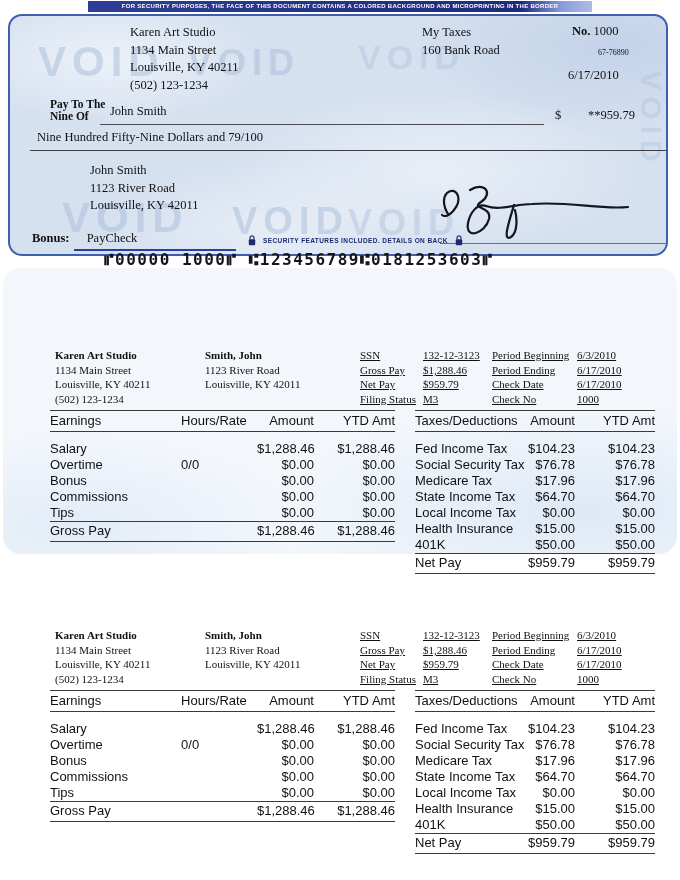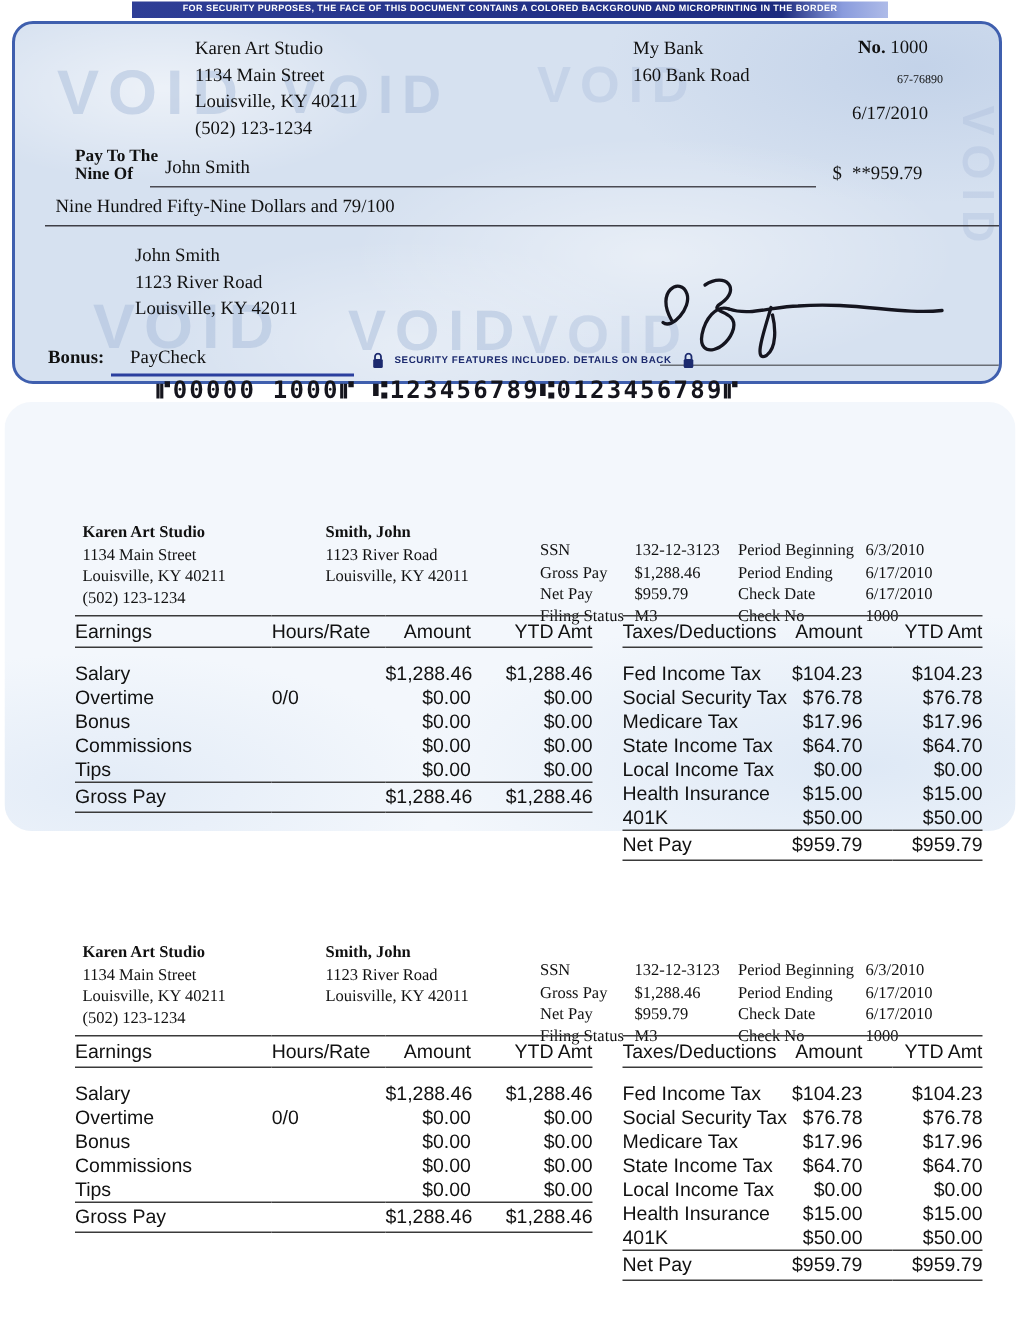"My Bank" div { text: Bank -> Taxes }
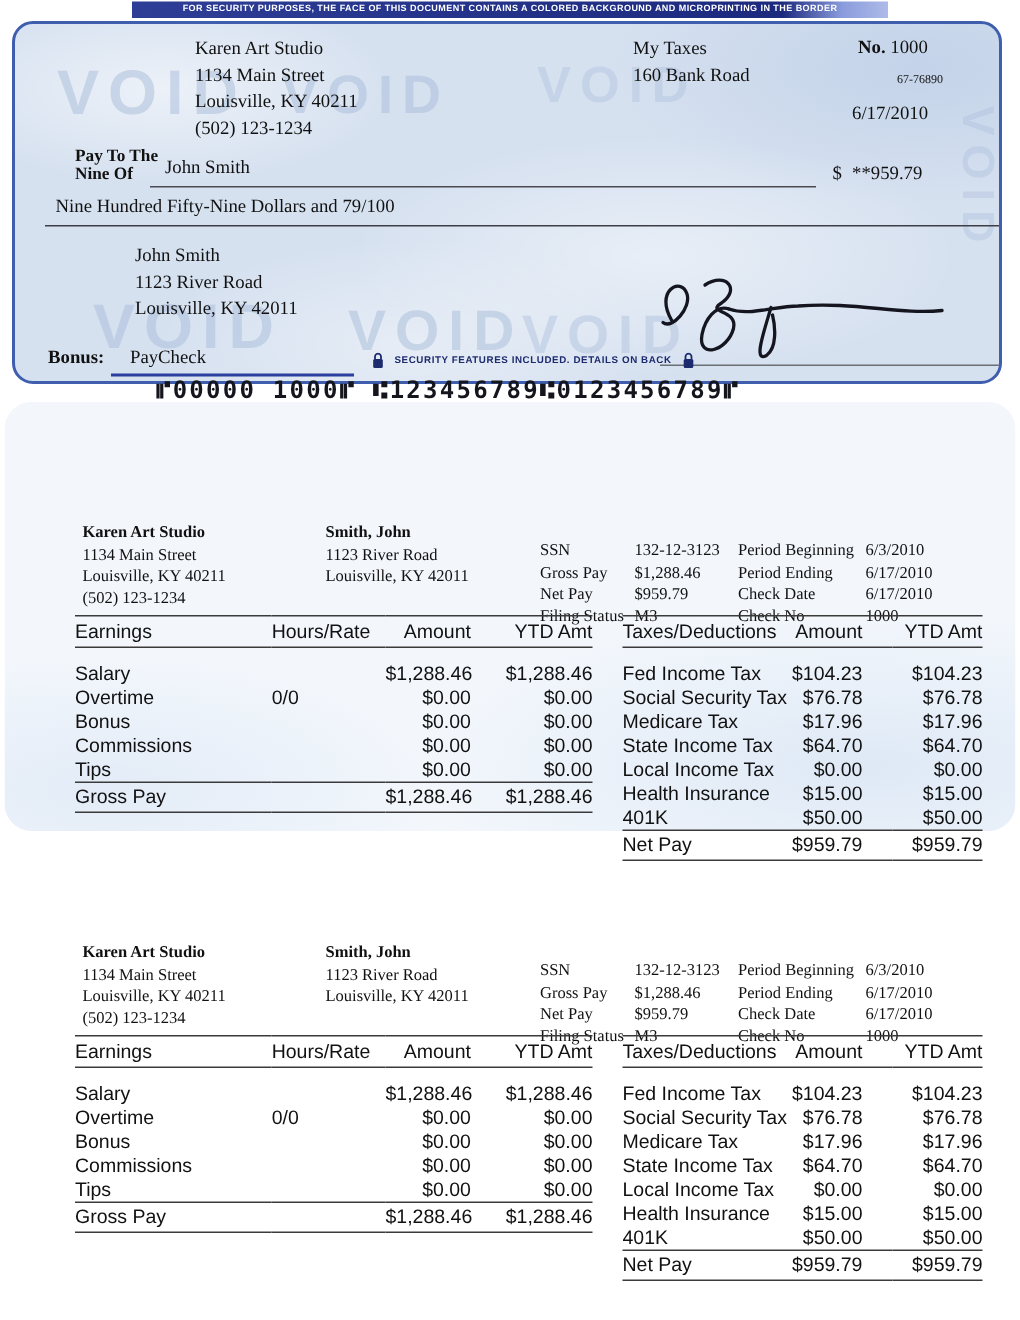"**959.79" .amt-val { left: 558px -> 578px }
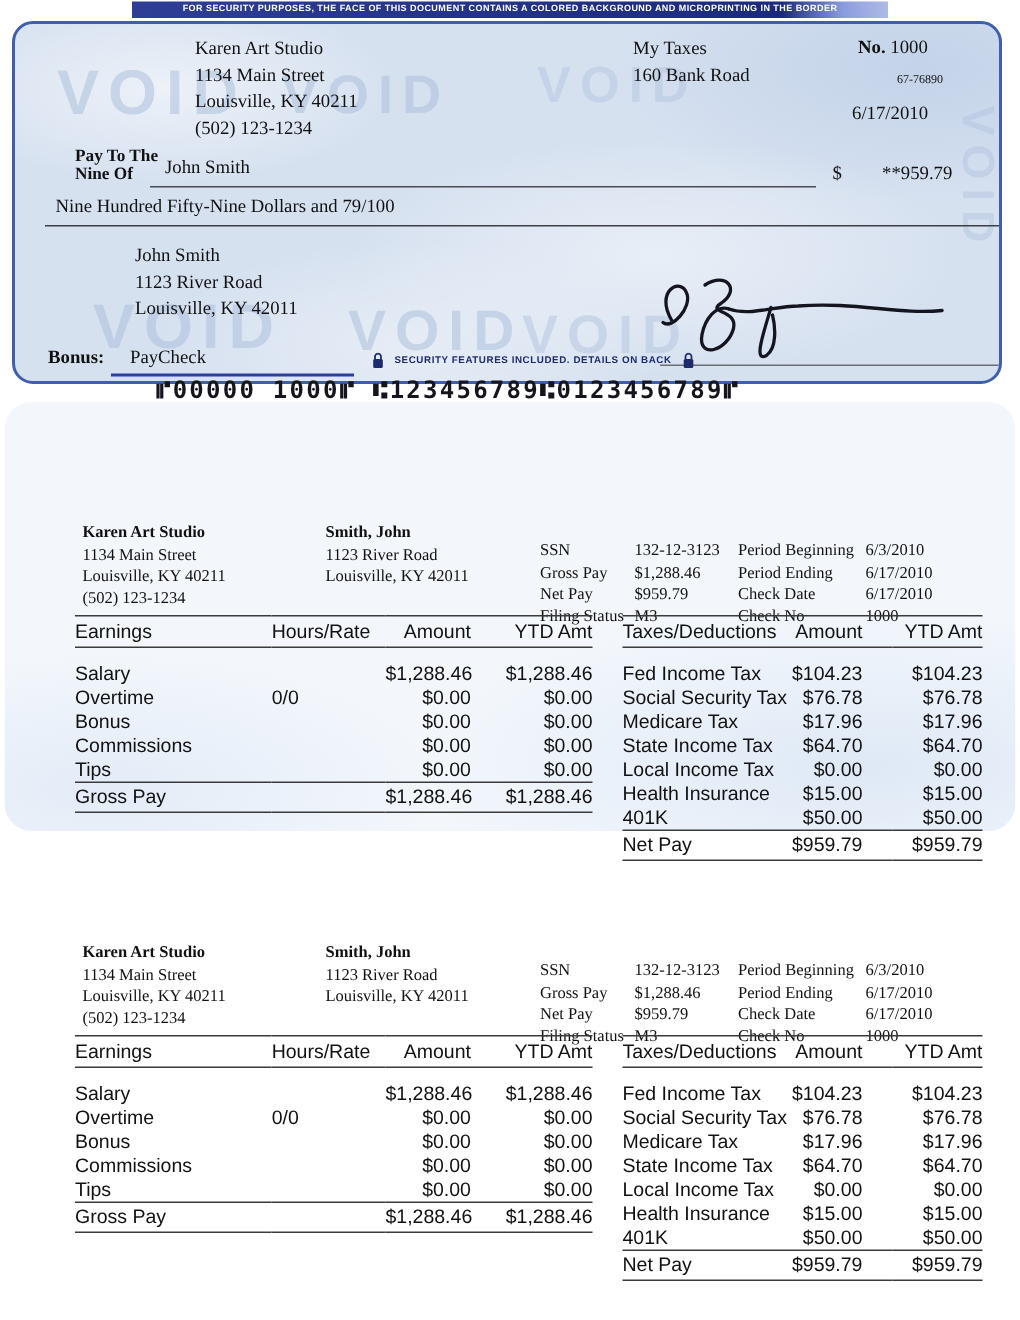"⑈00000 1000⑈ ⑆123456789⑆0123456789⑈" div.micr { text: 0123456789 -> 0181253603 }
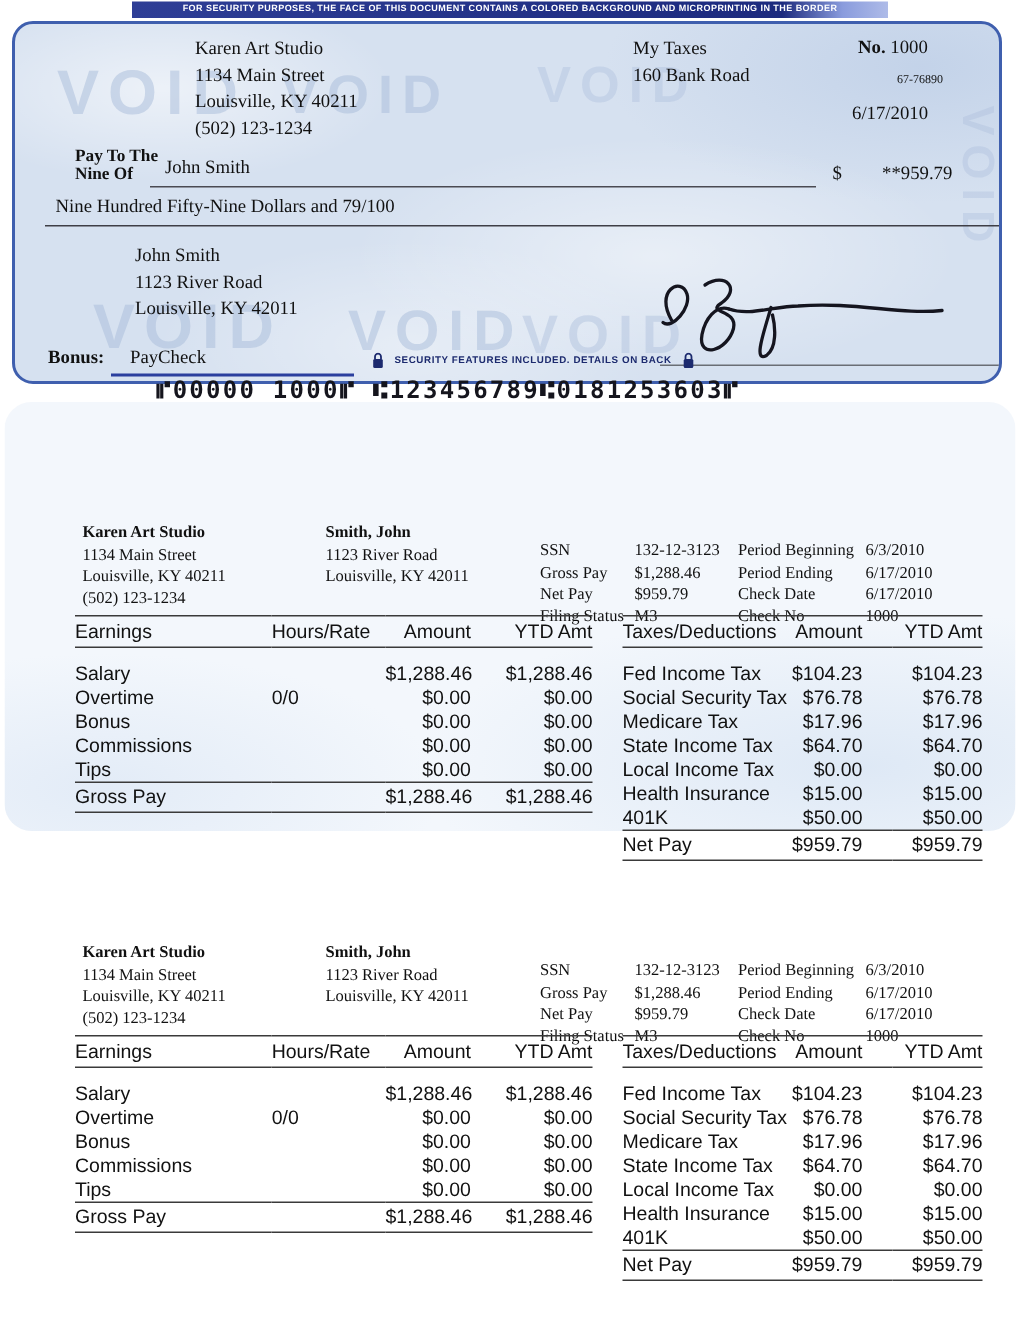"Smith, John" .blk-employee { margin-left: 12px -> none }
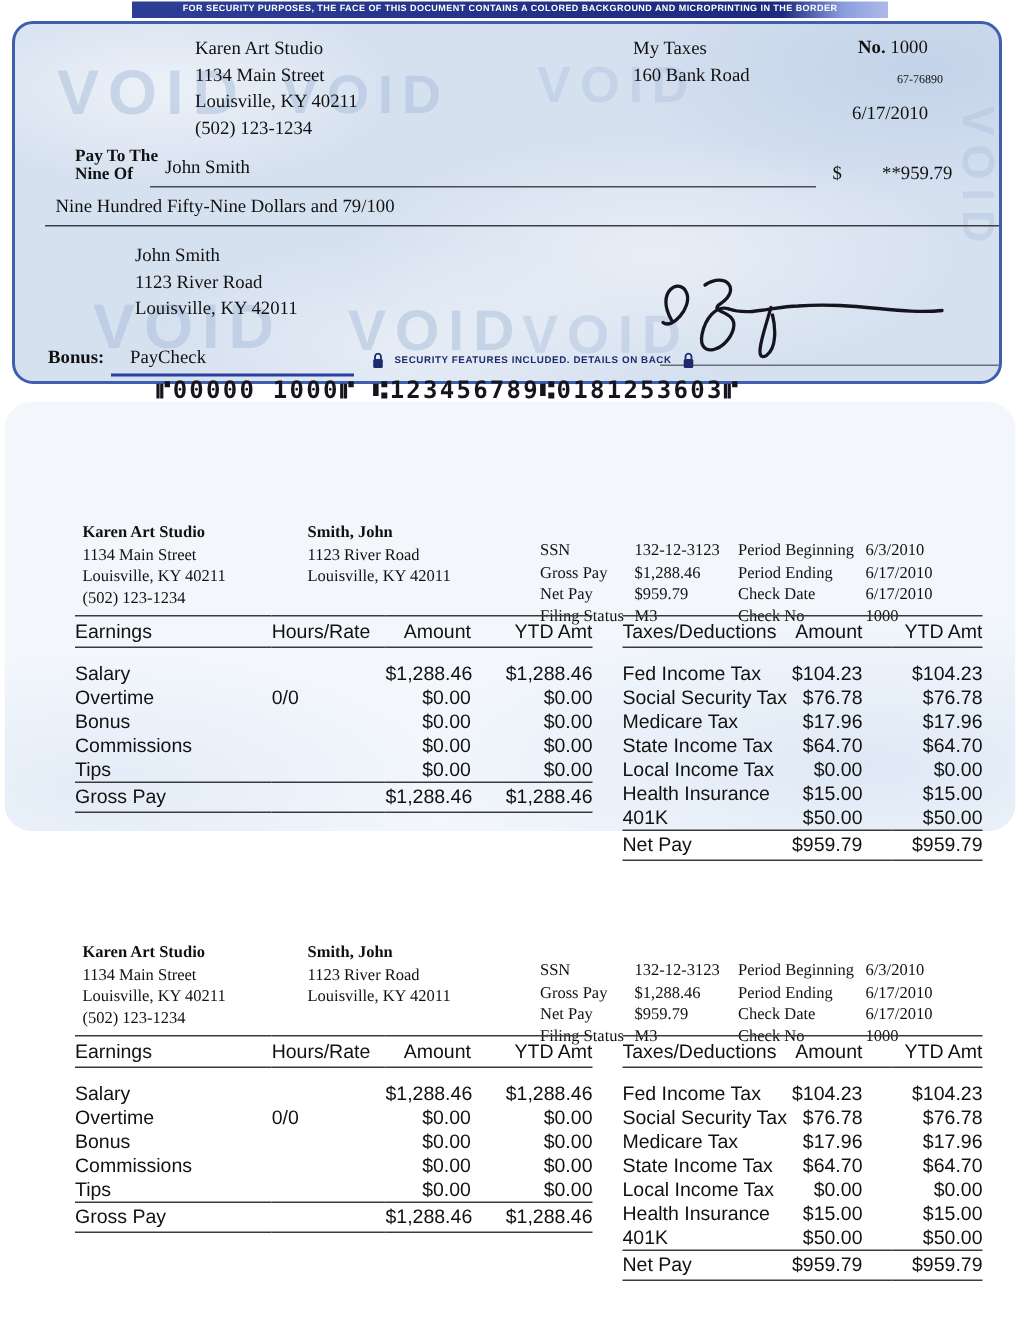"SSN" .info { text-decoration: none -> underline; top: 12px -> 0 }
